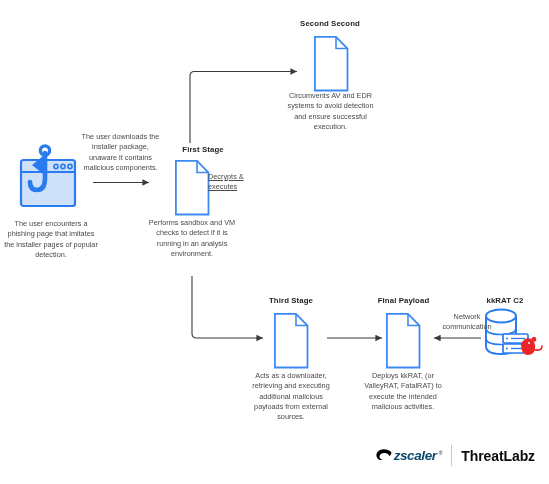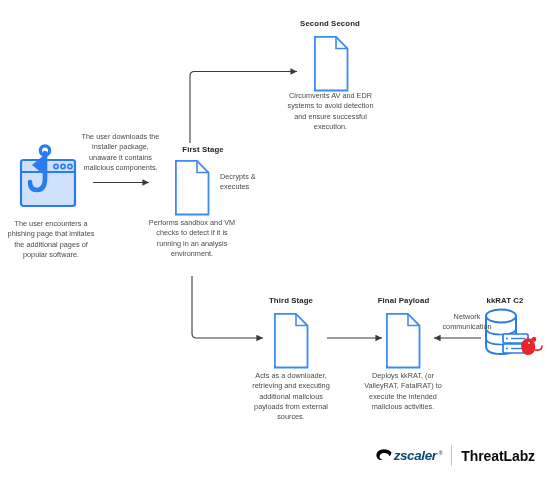"Decrypts & executes" div.edge-label { left: 220px -> 208px; text-decoration: none -> underline }
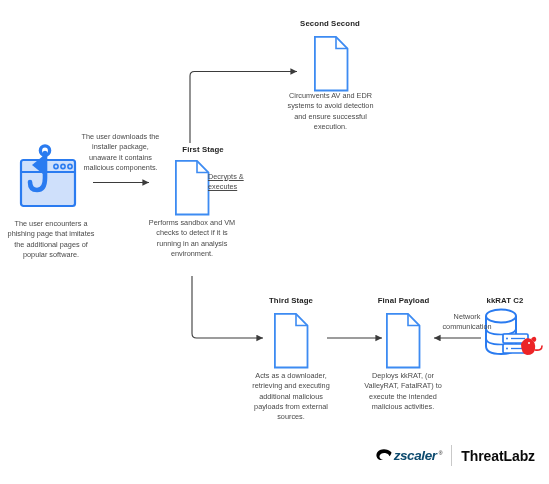"The user encounters a phishing" div.caption { text: additional pages of popular software -> installer pages of popular detection }
